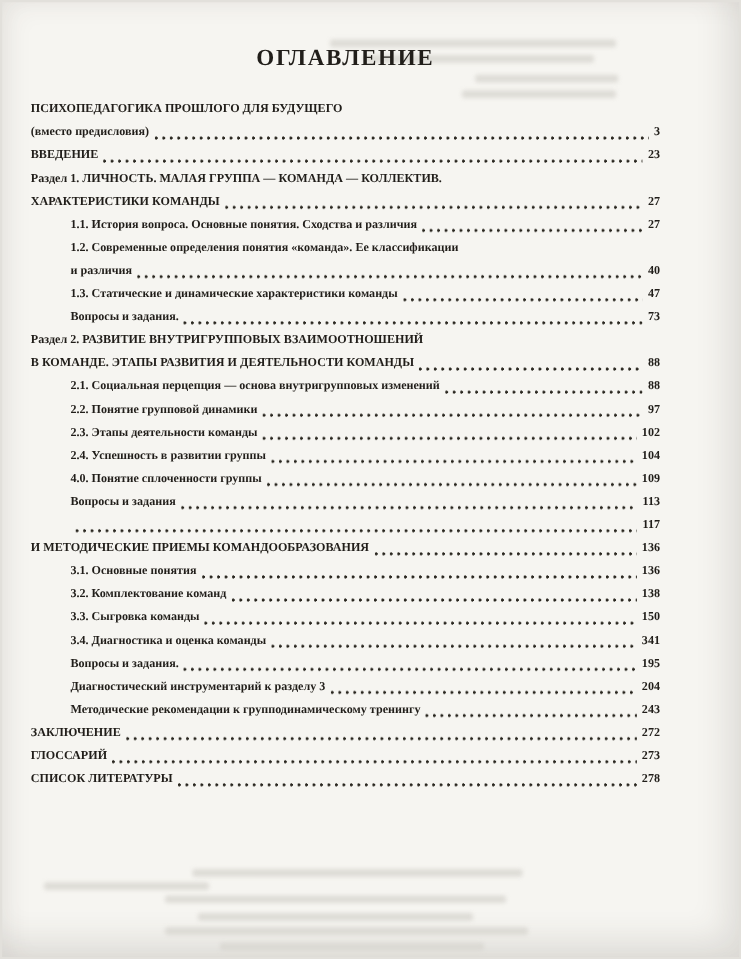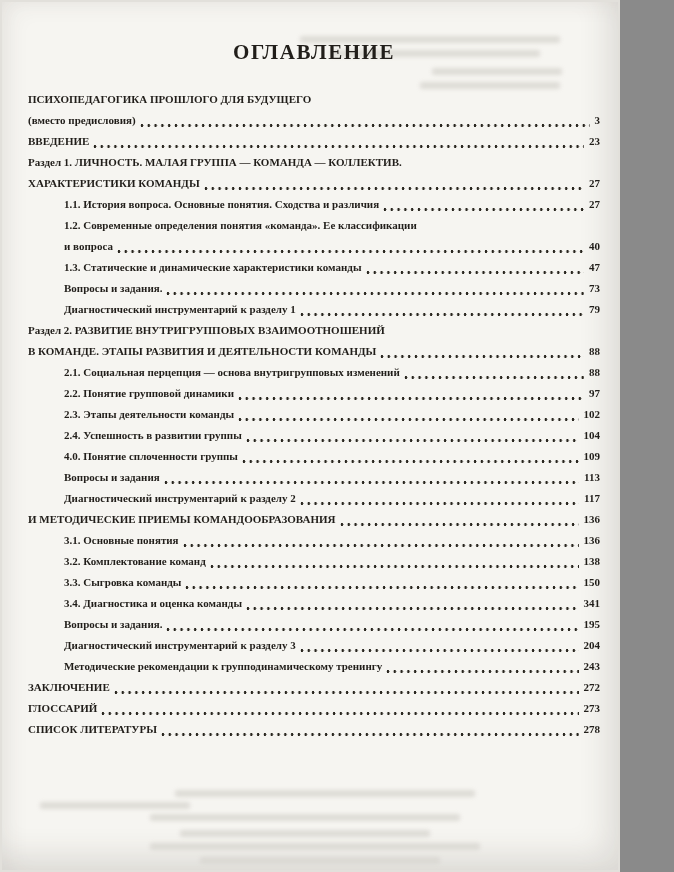"ОГЛАВЛЕНИЕ" .page { width: 620px -> 674px }
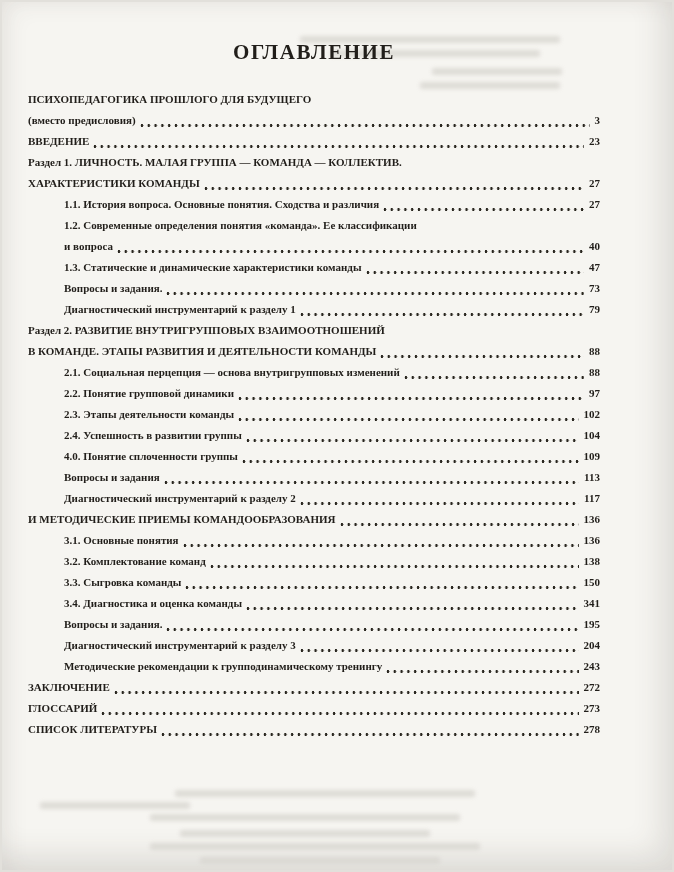"и вопроса" span.txt { text: вопроса -> различия }
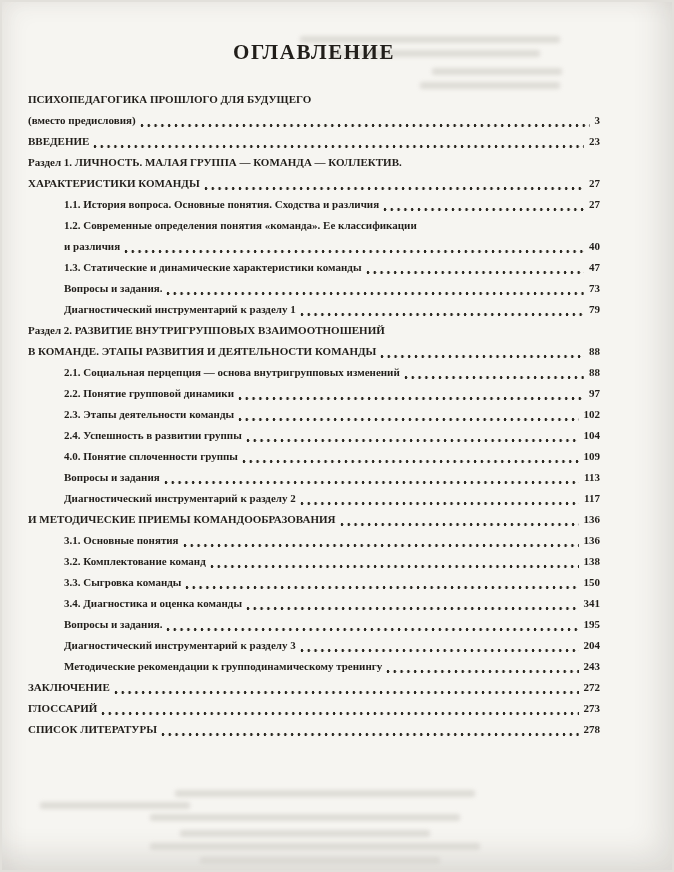"Диагностический инструментарий к разделу 1" div.entry { html: <div> <div> <span>Диагностический инструментарий к разделу 1</span> <span></span> <span>79</span> </div> </div> -> none }
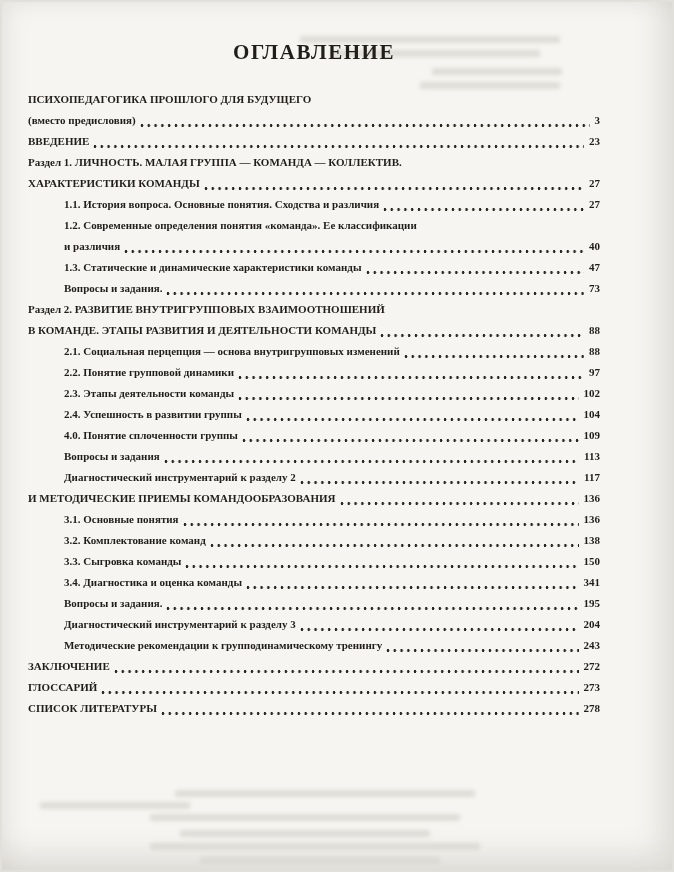"Диагностический инструментарий к разделу 2" span.txt { html: <span>Диагностический инструментарий к разделу 2</span> -> none }
